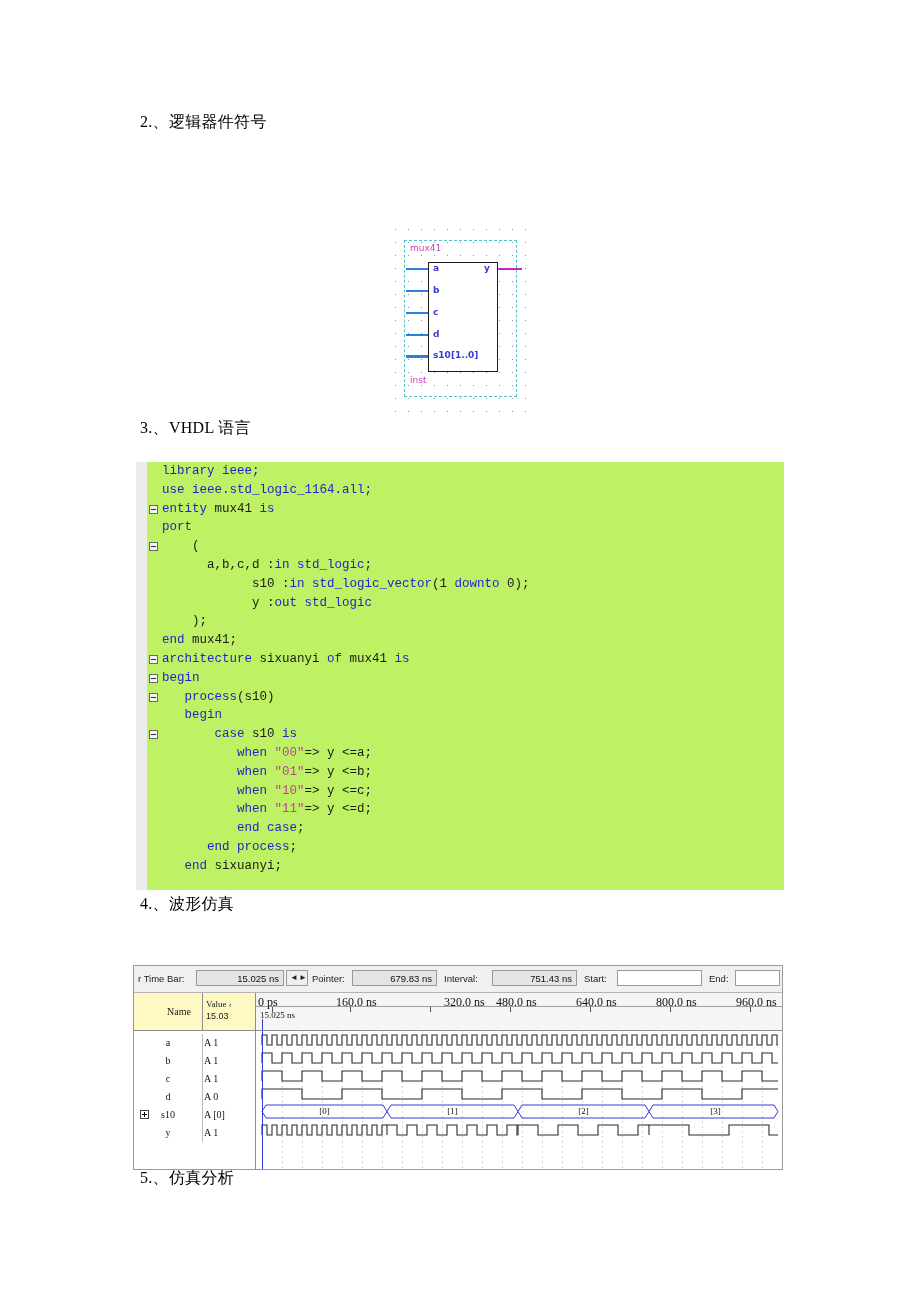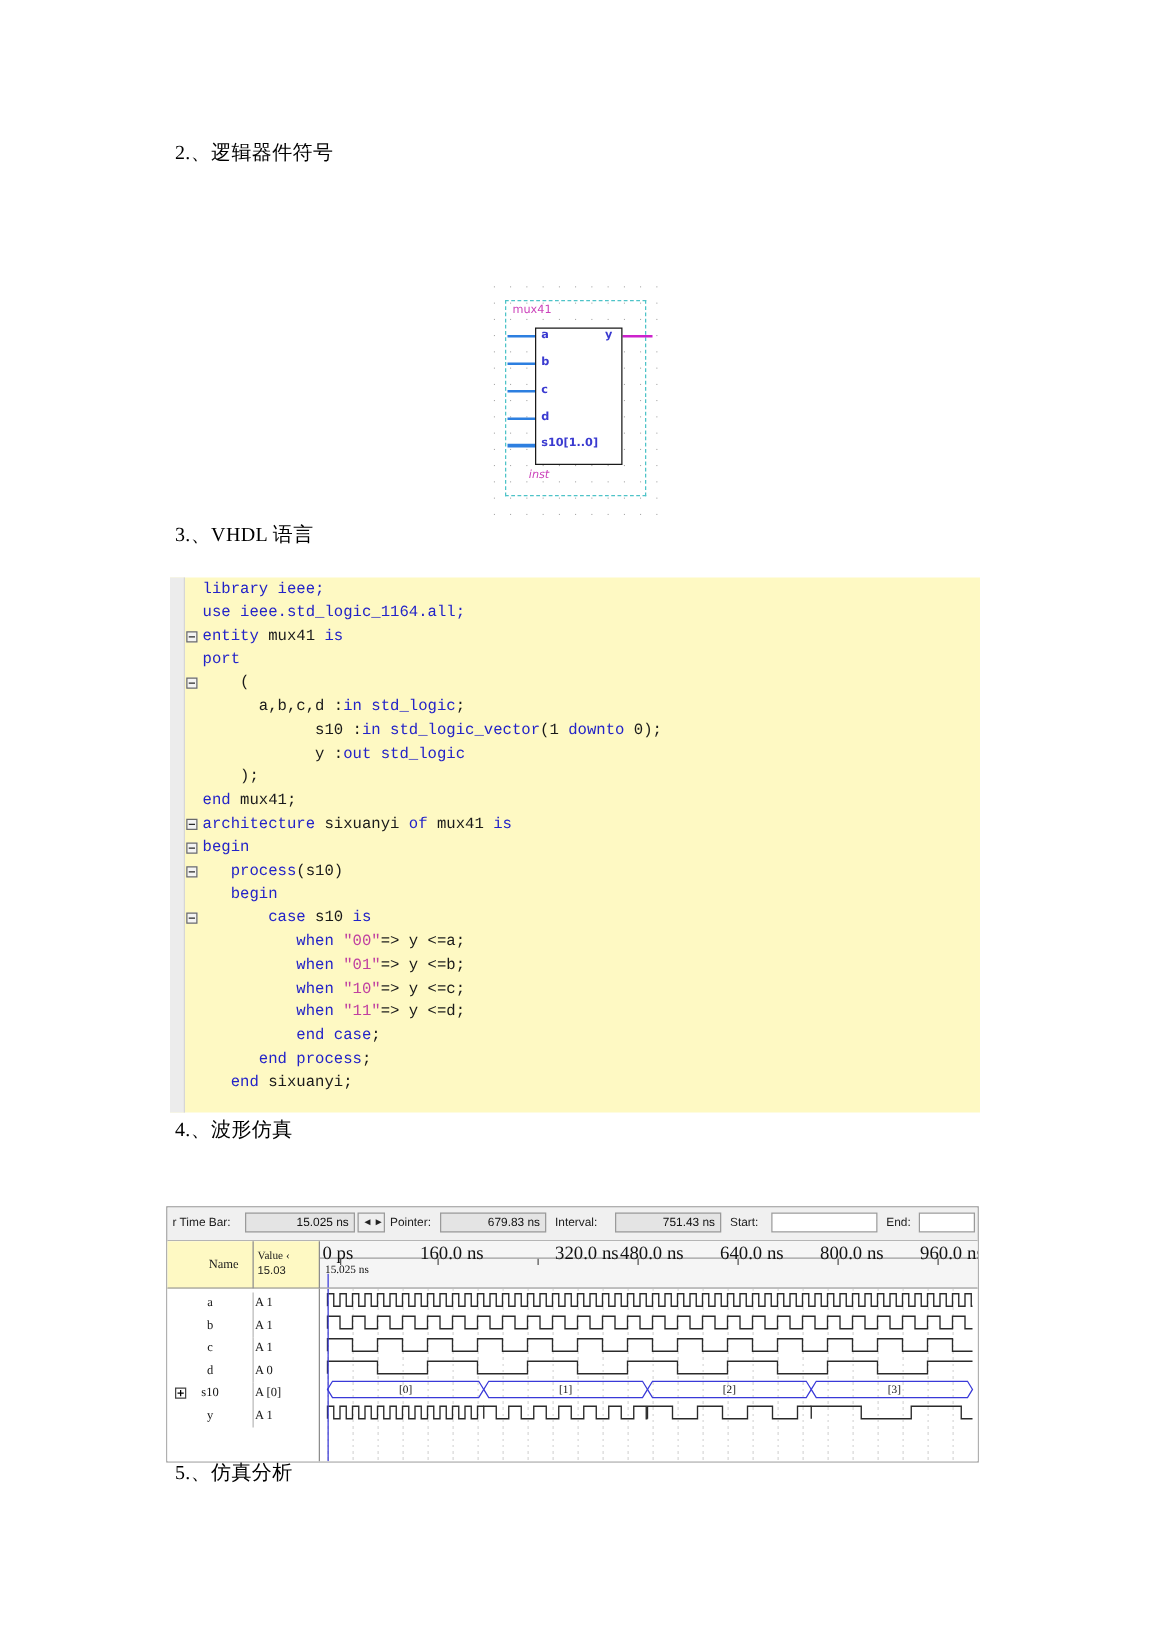"inst" .sym-inst { font-style: italic -> none; left: 36px -> 23px }
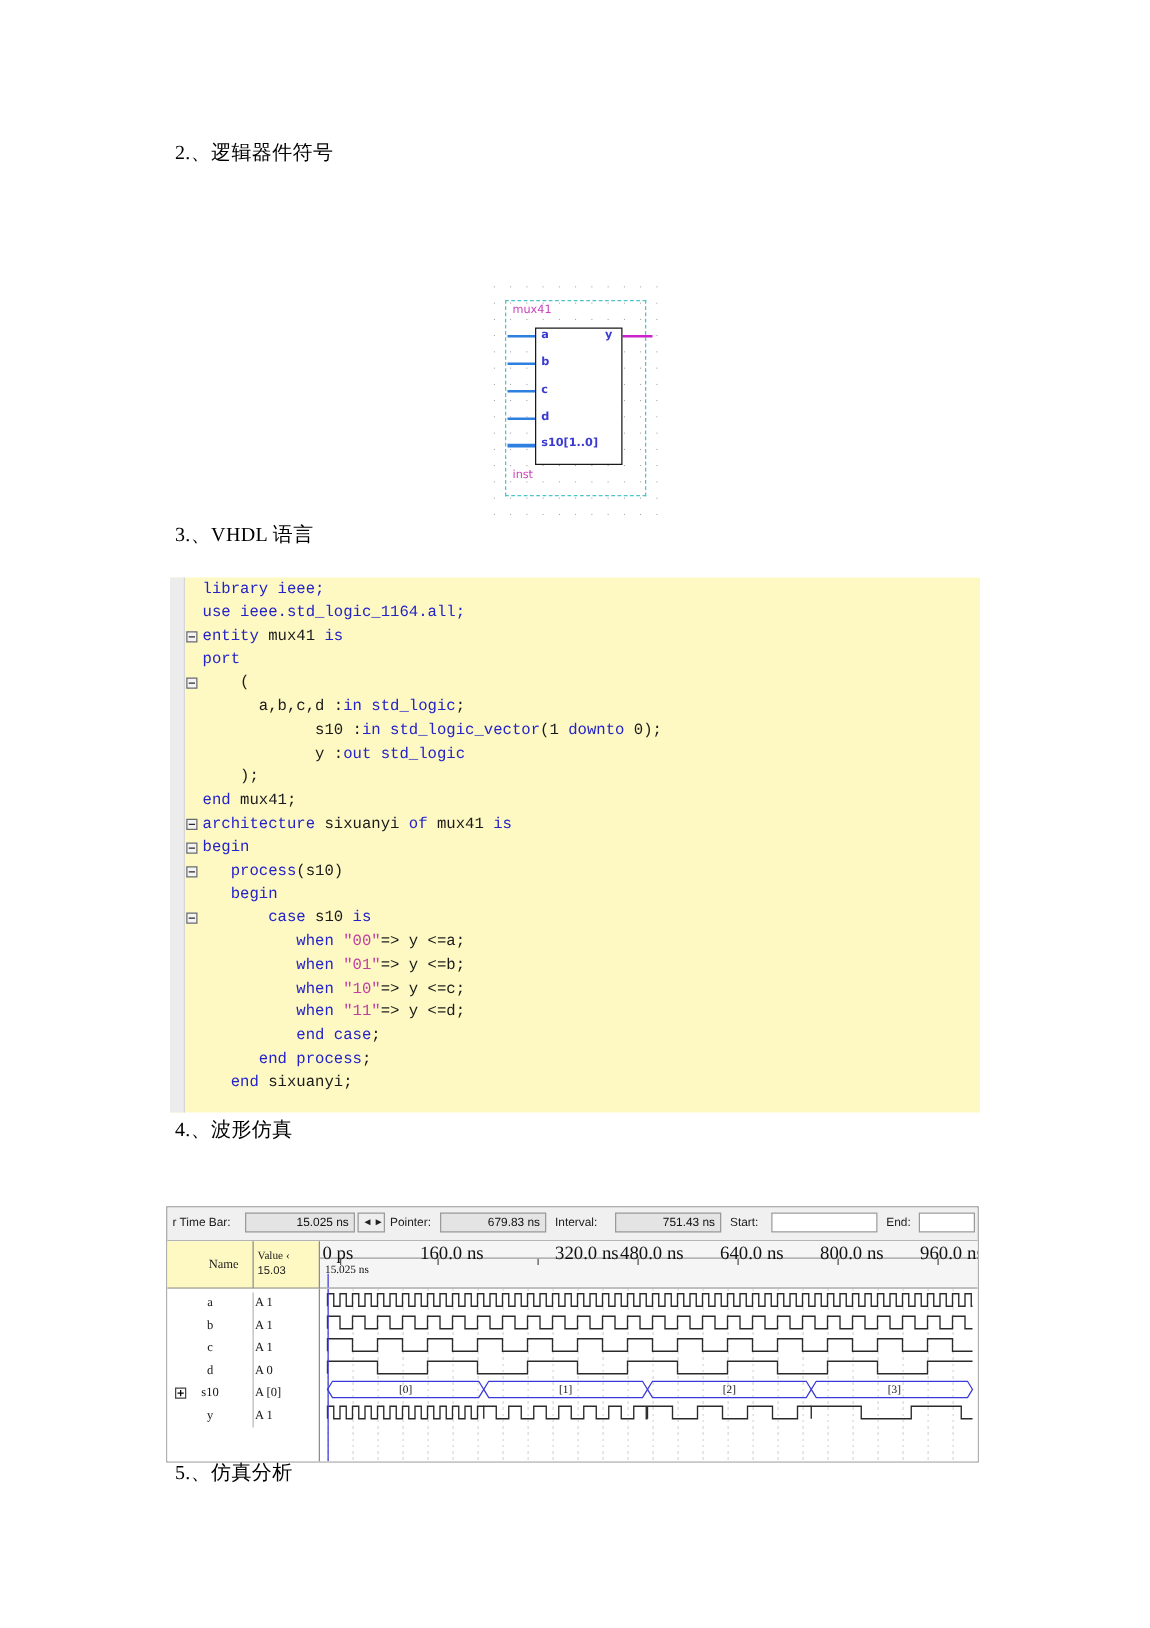"library ieee;" .codewrap { background: #fef9c3 -> #bef264 }
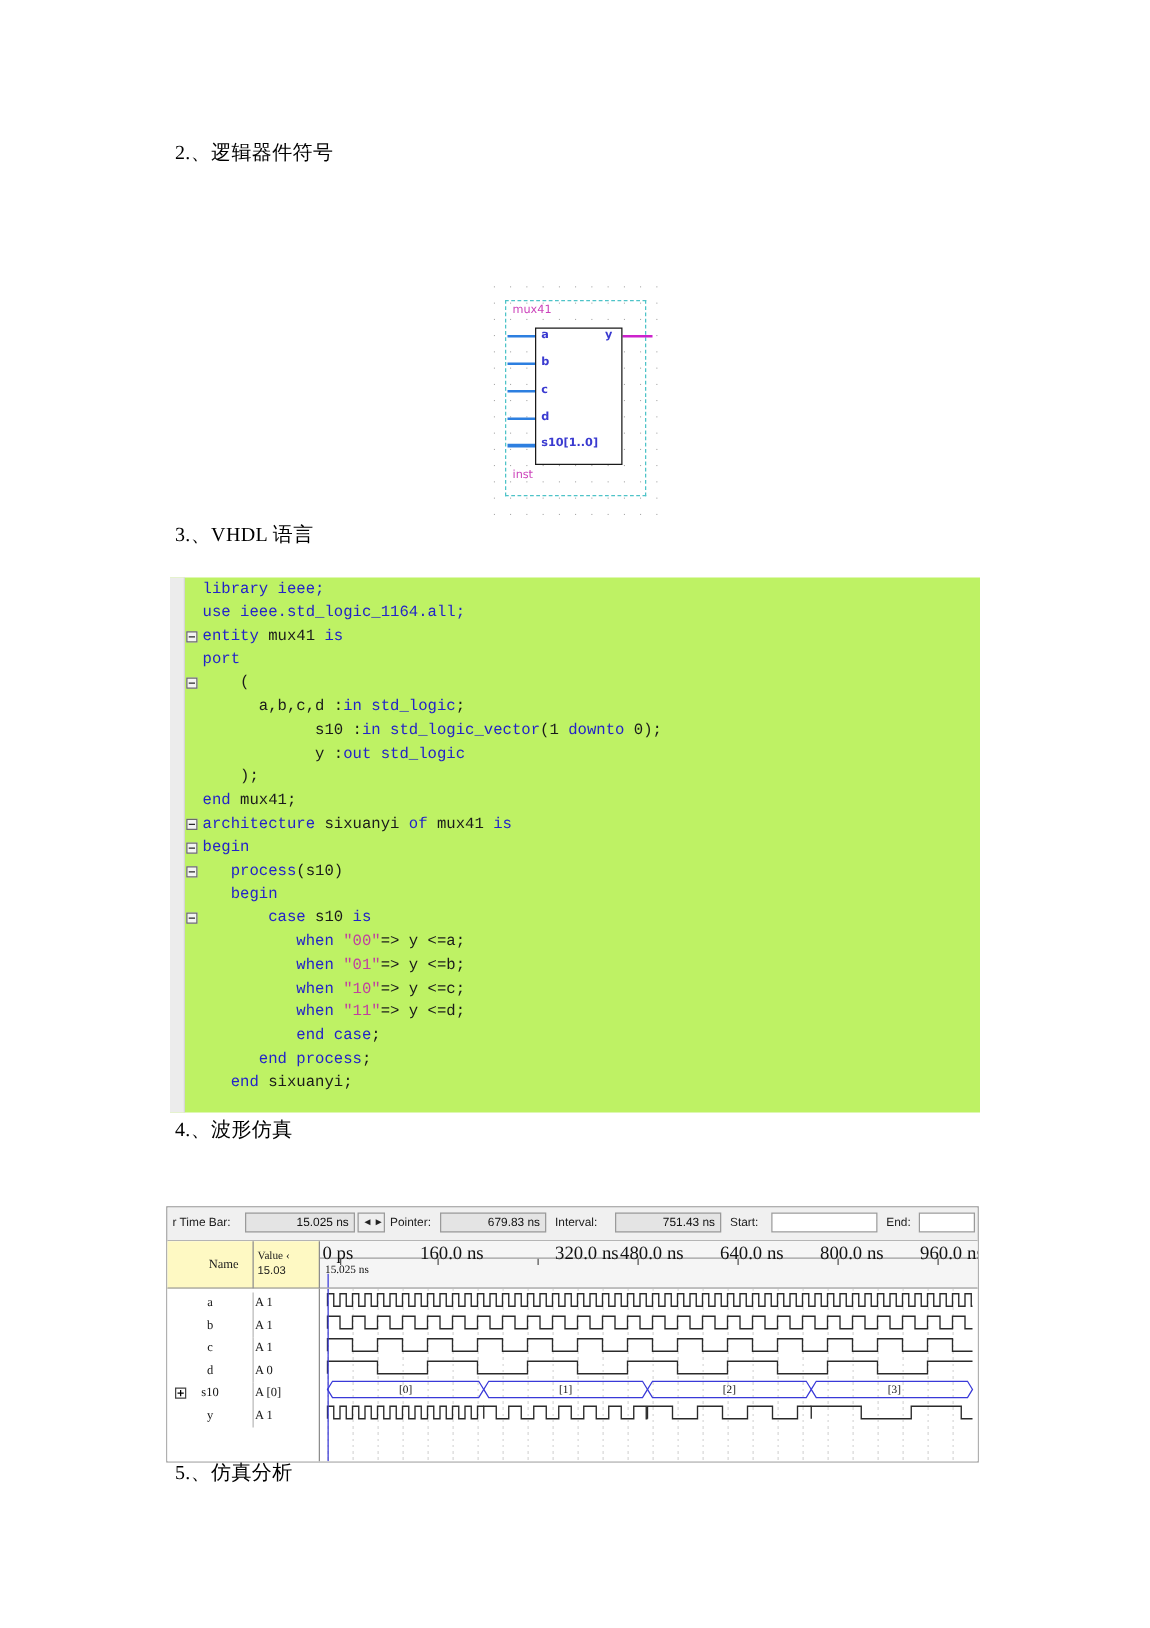"0 ps" .rtick { font-size: 15px -> 12px }
